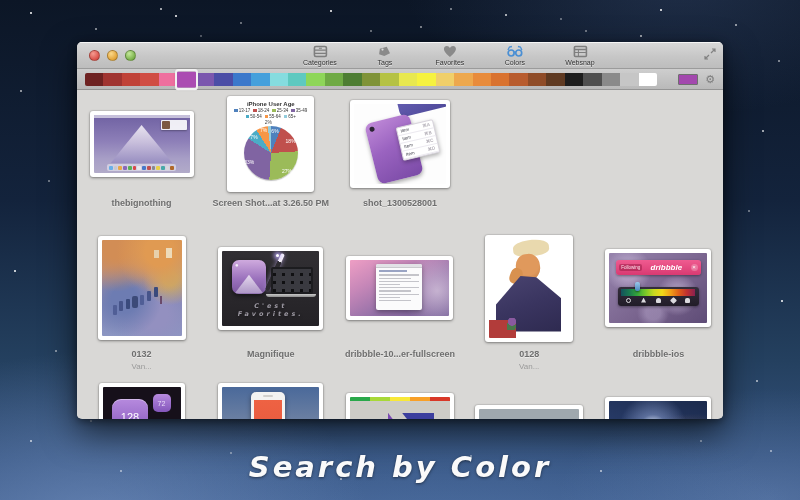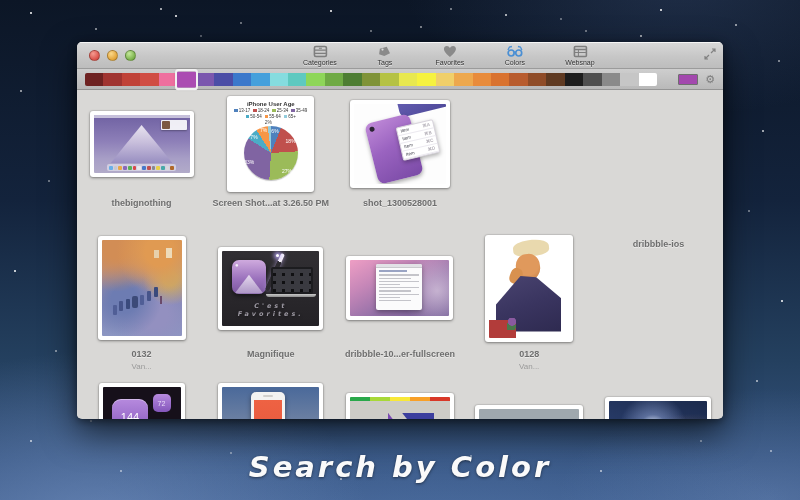"dribbble" div.thumbzone { html: none -> <div> <div> <div> <div> <span>Following</span> <span>dribbble</span> <span>×</span> </div> <div> <div> <div></div> </div> <div> <span></span> <span></span> <span></span> <span></span> <span></span> </div> </div> </div> </div> </div> }
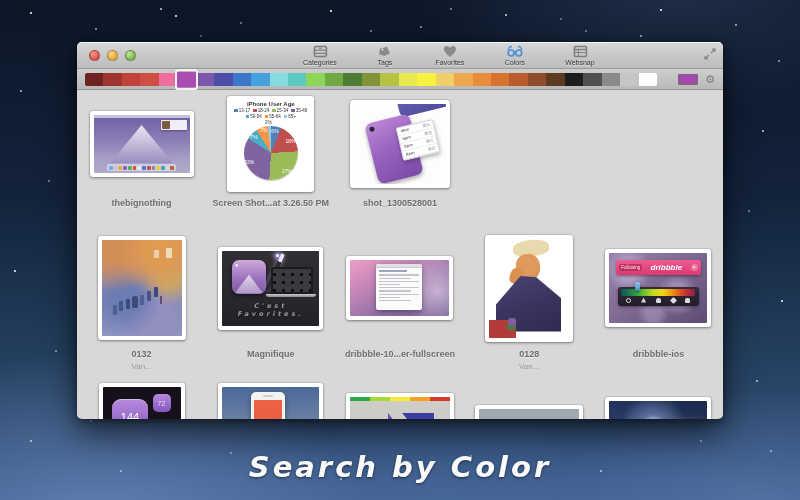"144" div.big { text: 144 -> 128 }
